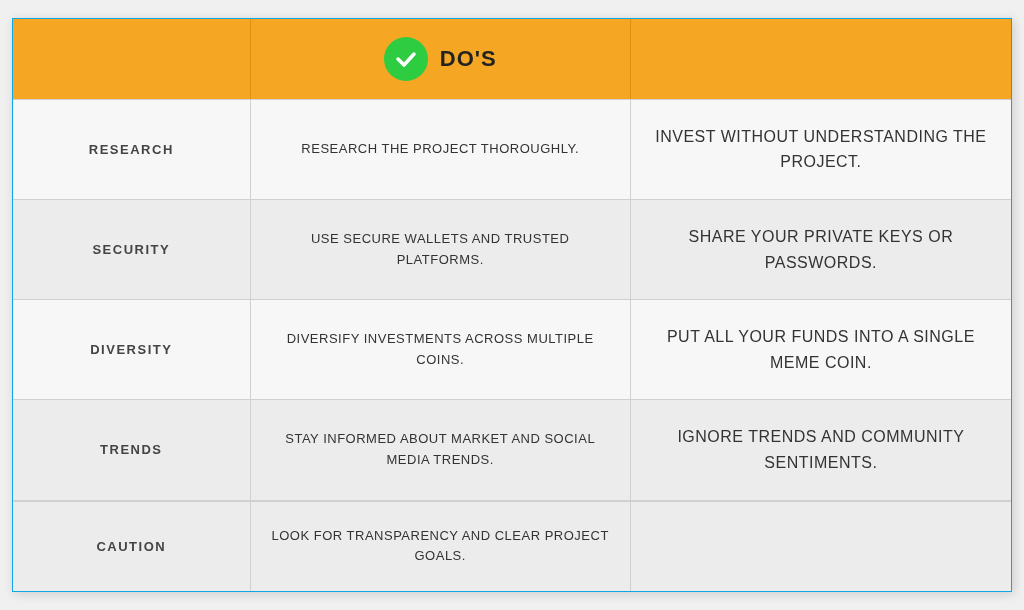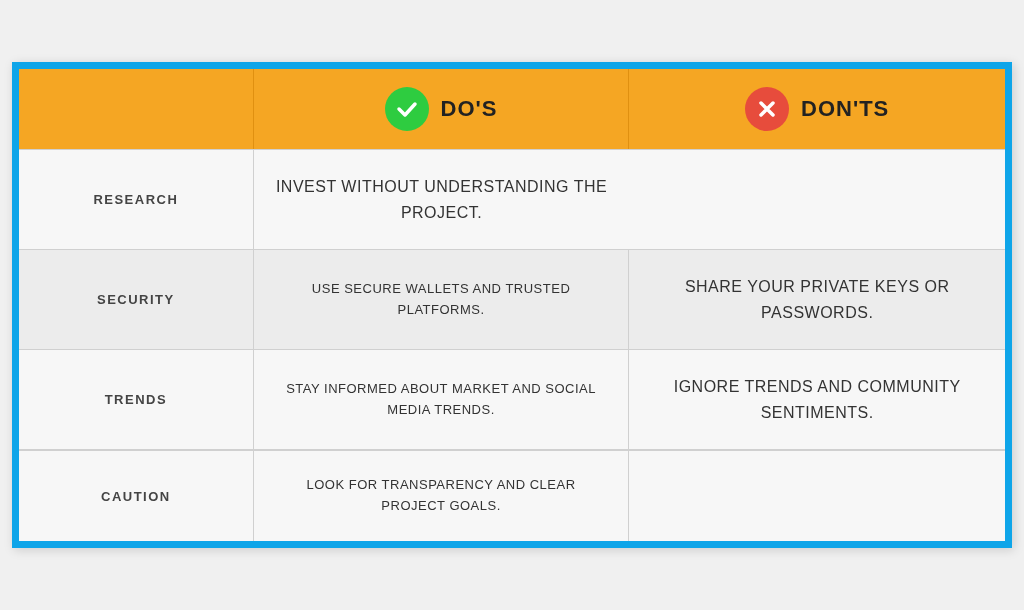"DO'S" .table-container { border: 7px solid #0ea5e9 -> 1px solid #0ea5e9 }
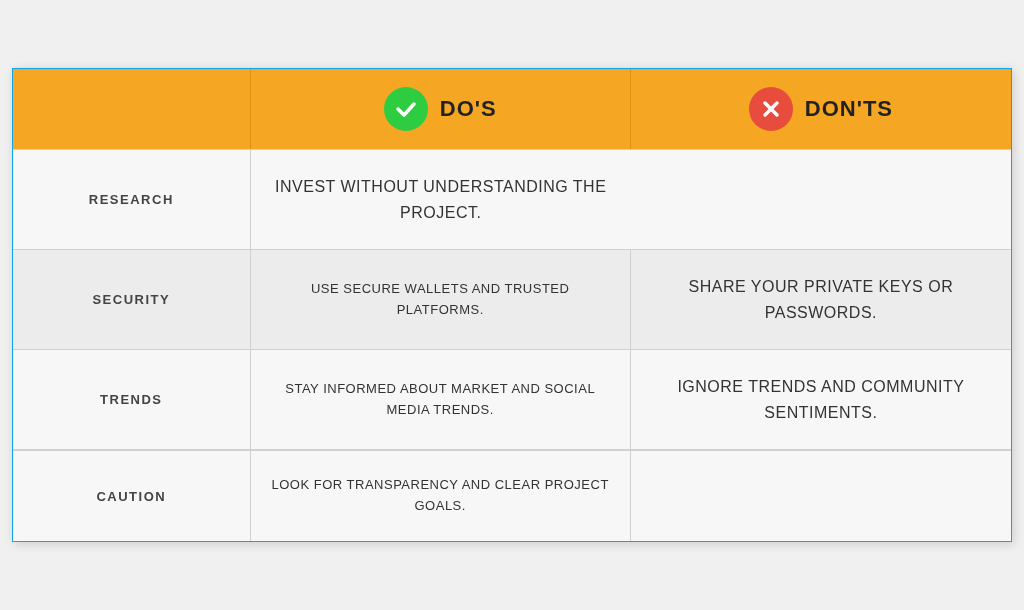"DON'TS" div.header-cell { html: <div> <div> <svg> <path></path> </svg> </div> <span>DON'TS</span> </div> -> none }
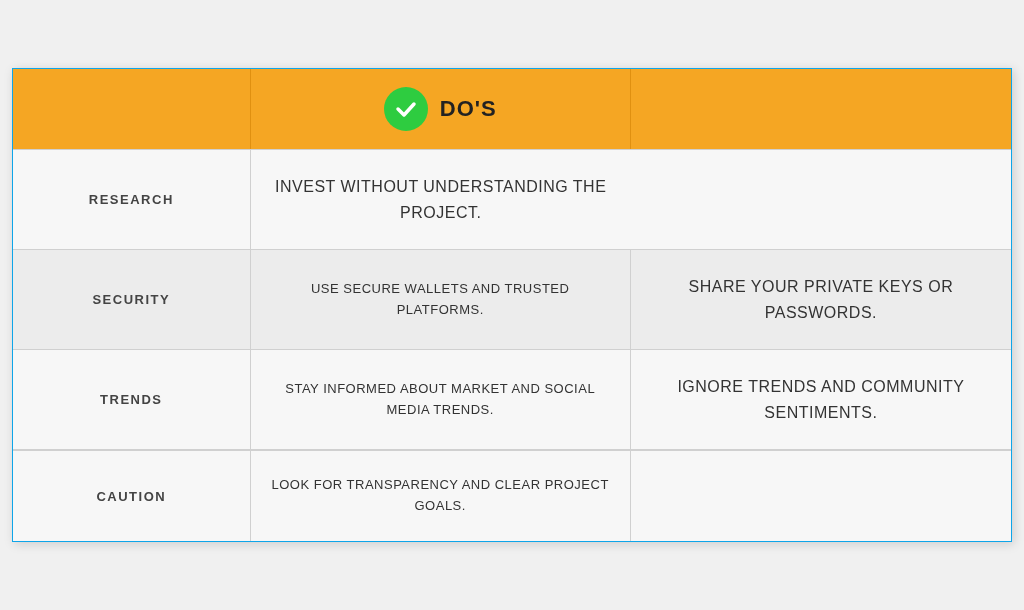"RESEARCH THE PROJECT THOROUGHLY." div.row-do { html: none -> <div>RESEARCH THE PROJECT THOROUGHLY.</div> }
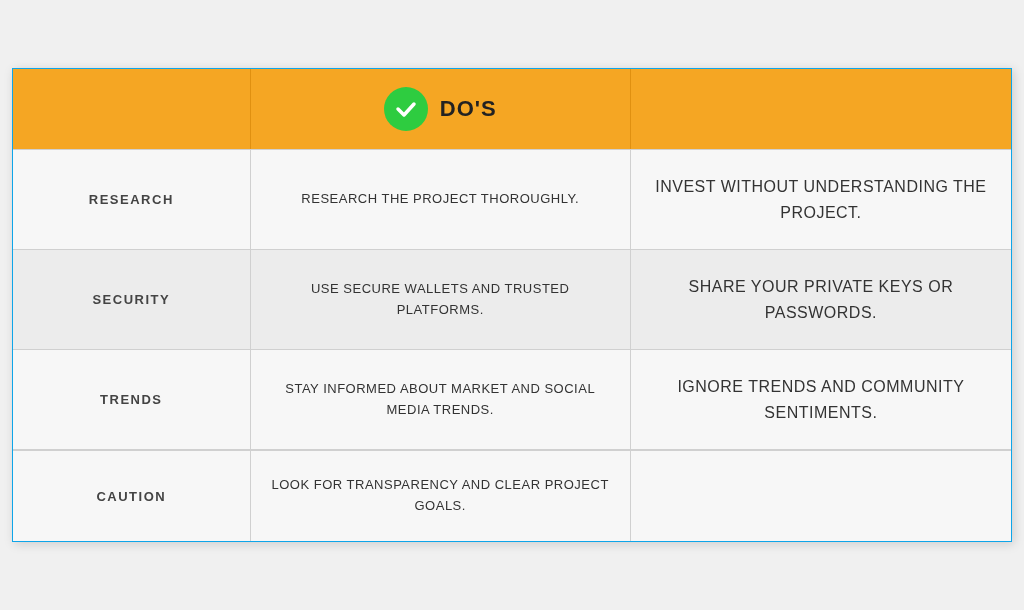"DIVERSITY" div.table-row { html: none -> <div> <div>DIVERSITY</div> <div>DIVERSIFY INVESTMENTS ACROSS MULTIPLE COINS.</div> <div>PUT ALL YOUR FUNDS INTO A SINGLE MEME COIN.</div> </div> }
